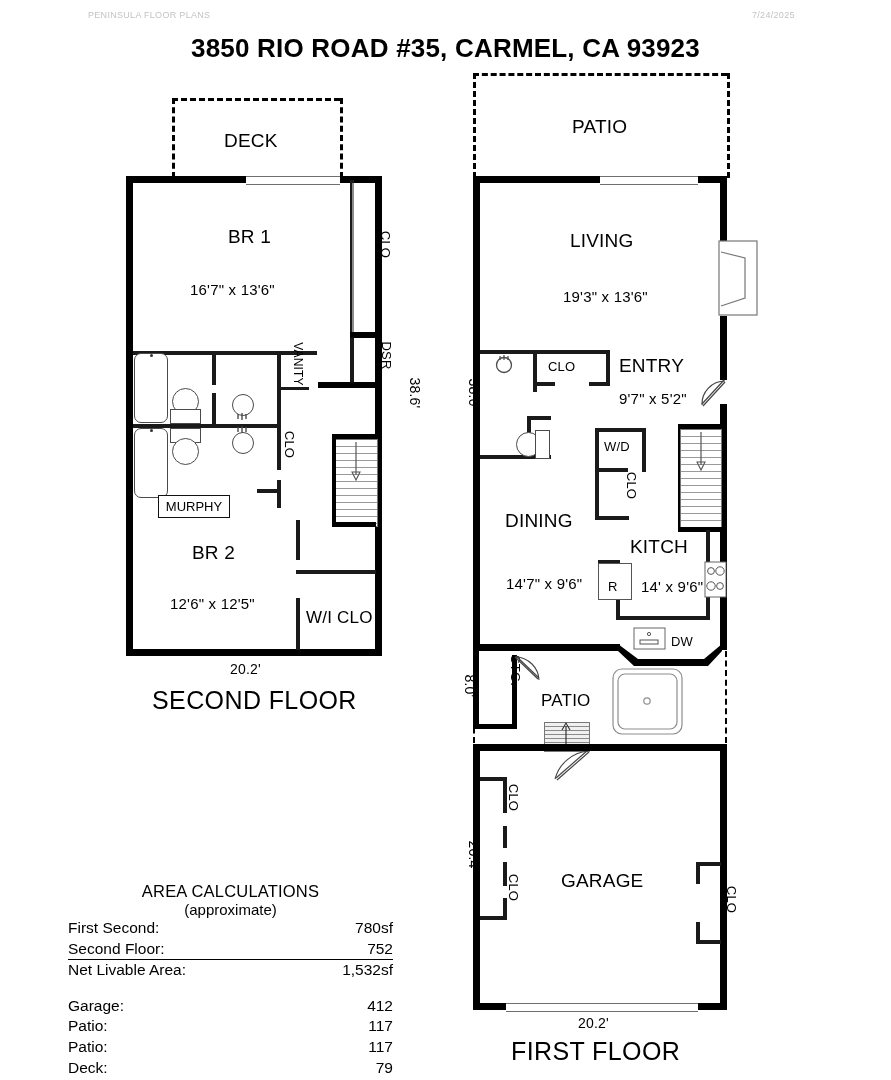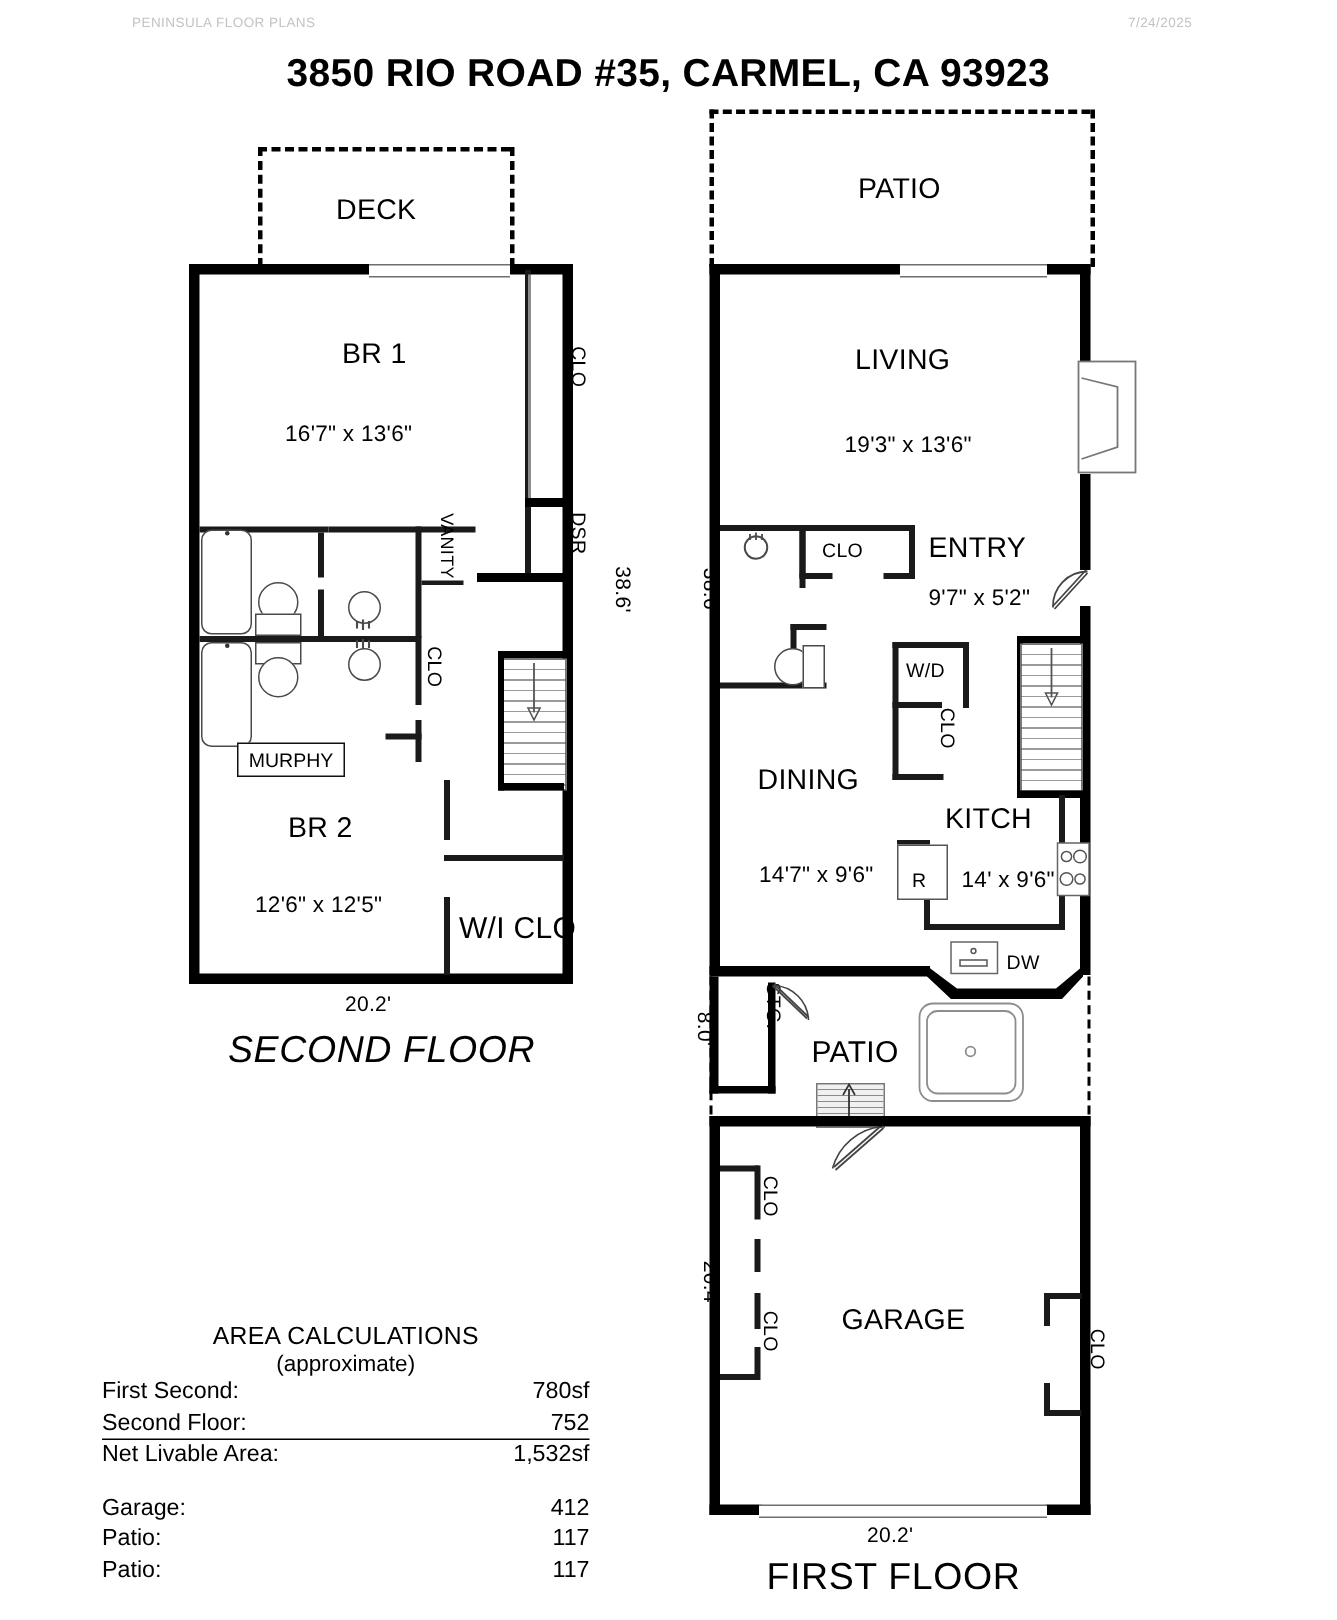"W/I CLO" .lbl { font-size: 20px -> 17px }
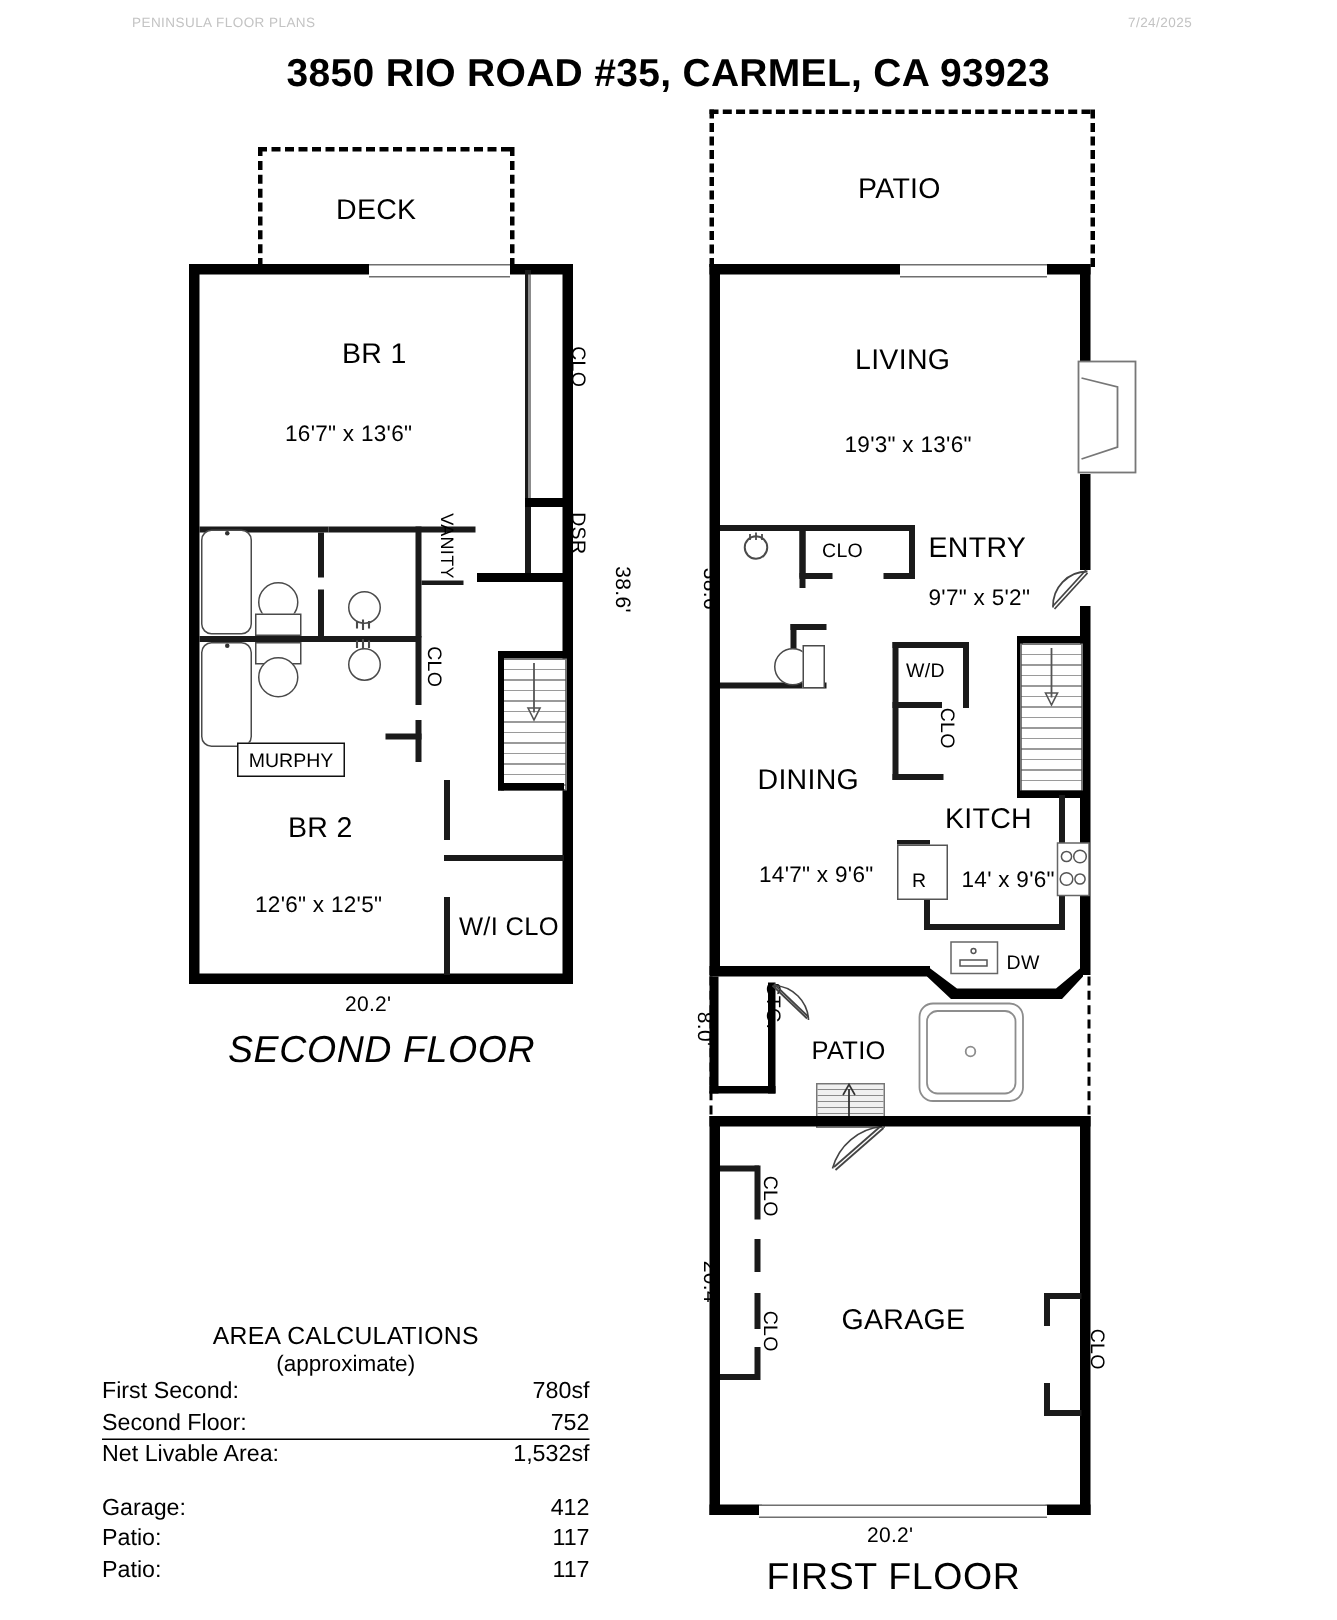"SECOND FLOOR" div.floorname { font-style: italic -> none }
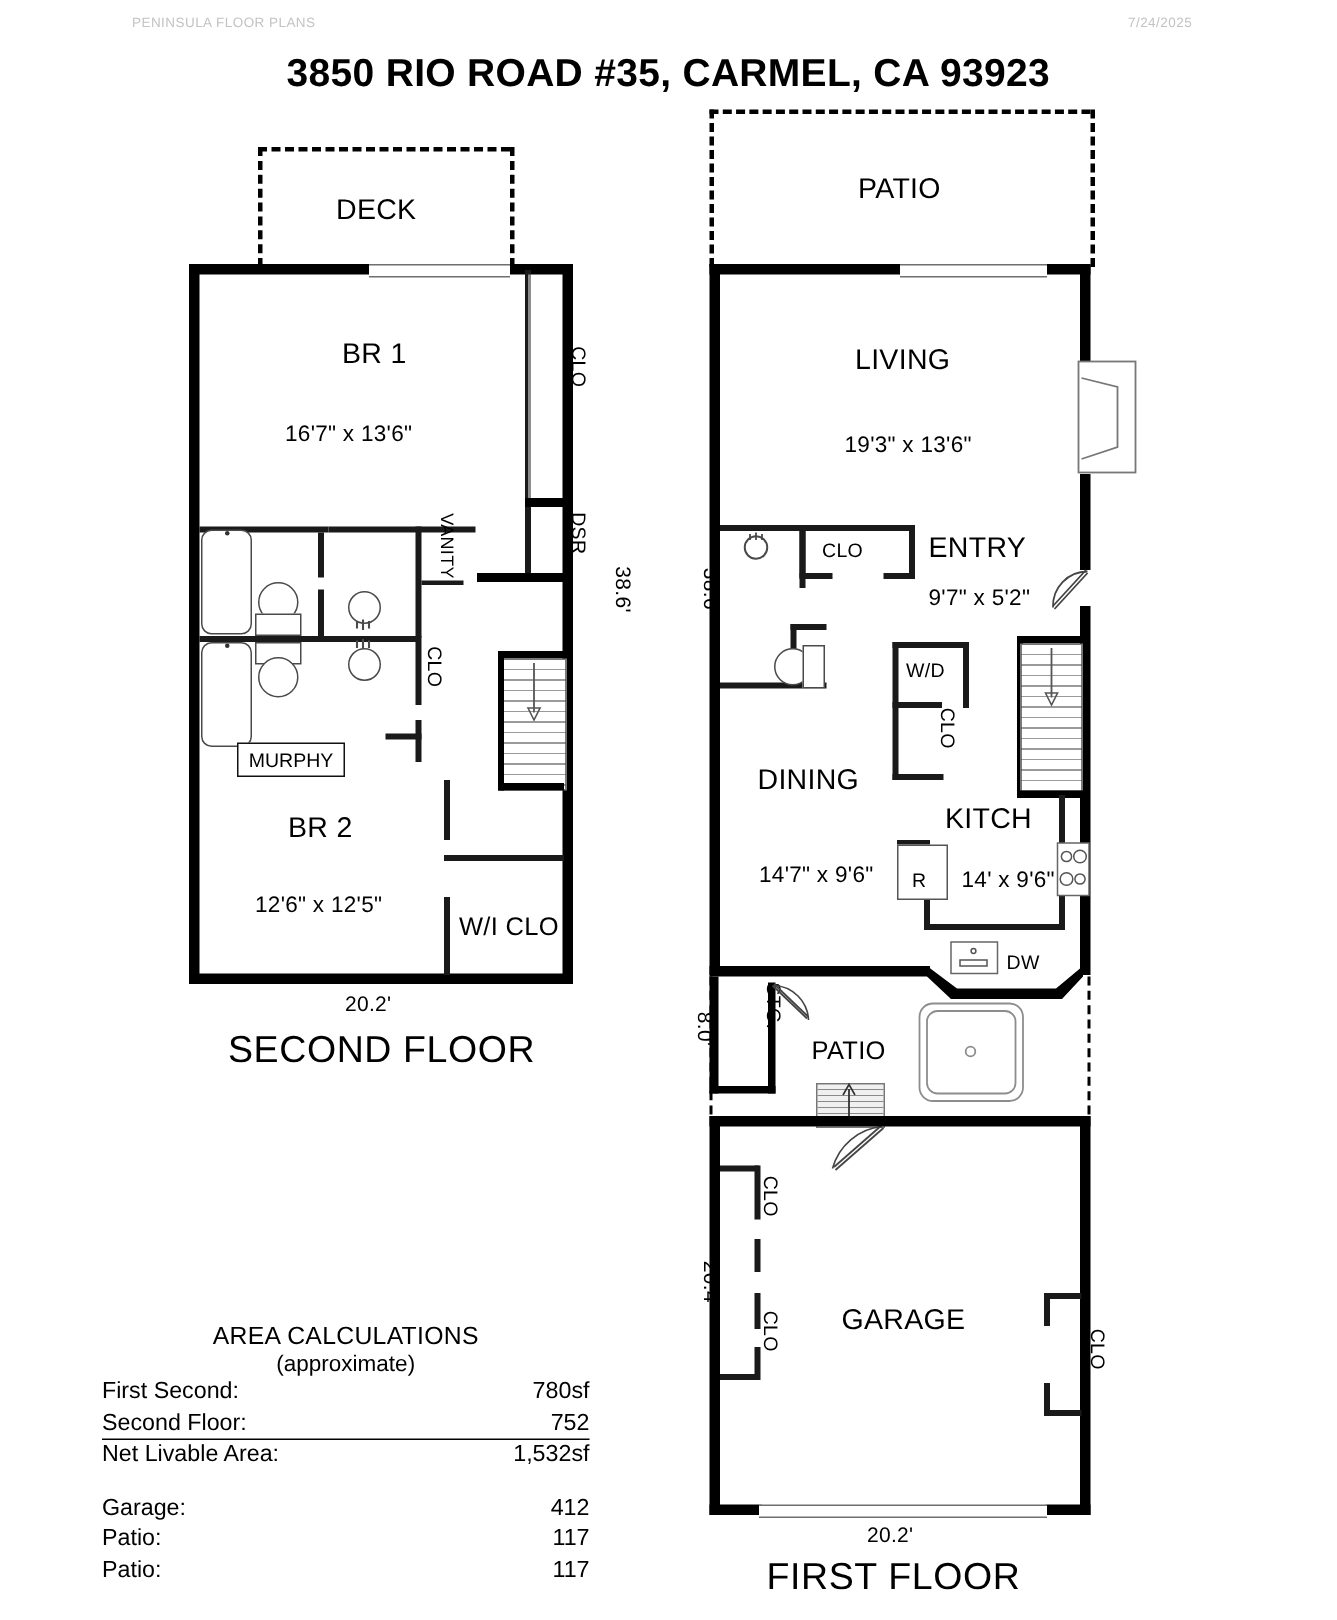"Deck:" div.arow { html: none -> <div> <span>Deck:</span> <span>79</span> </div> }
